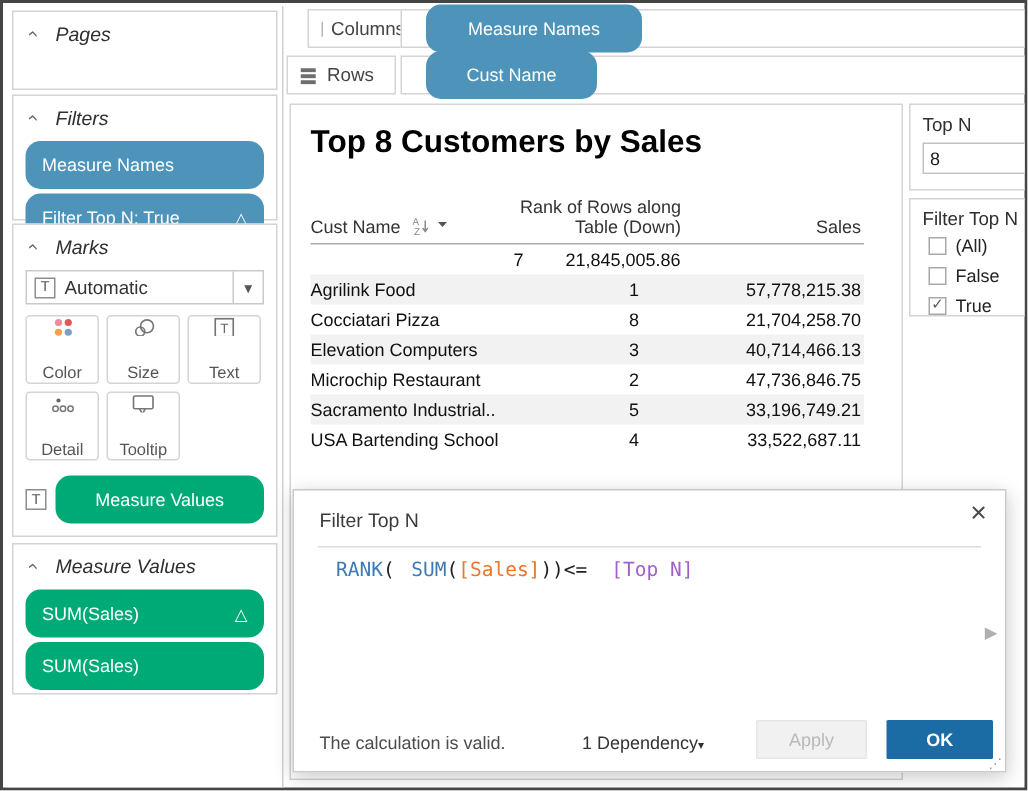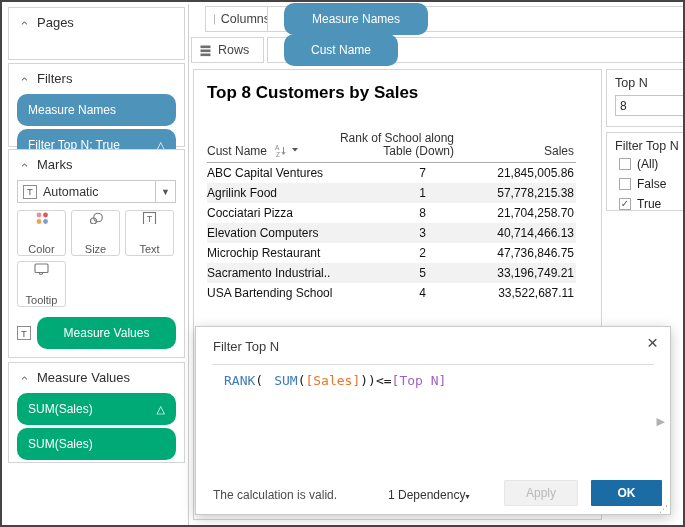"Pages" .sec-hdr { align-items: center -> none; font-style: none -> italic }
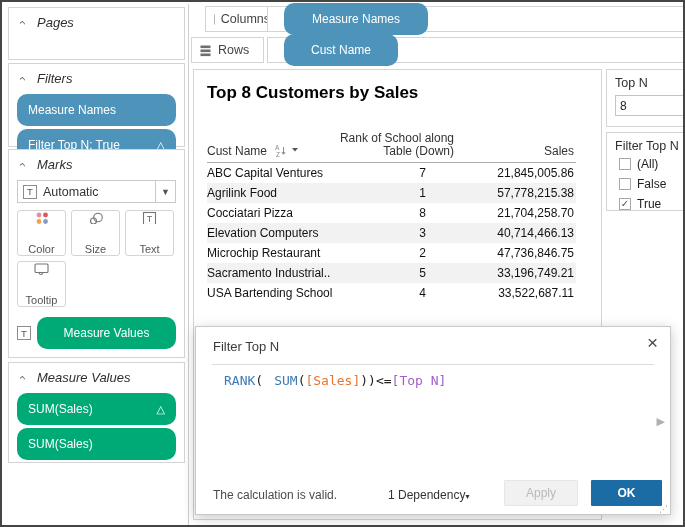"Top 8 Customers by Sales" .ws-title { font-size: 17px -> 21px }
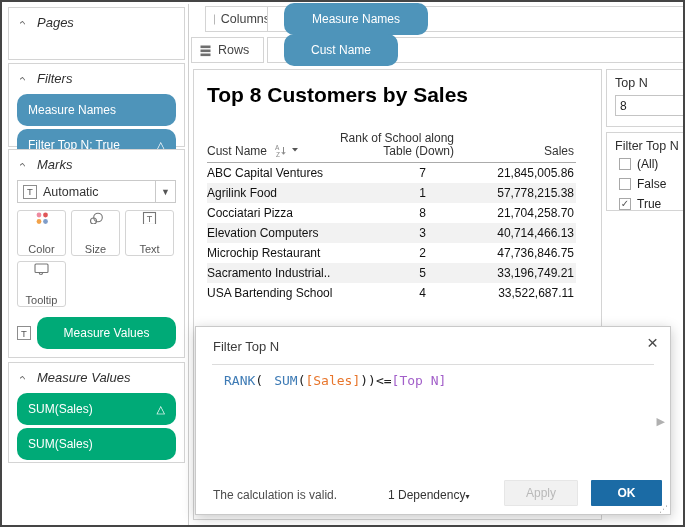"Rank of School along" span { text: School -> Rows }
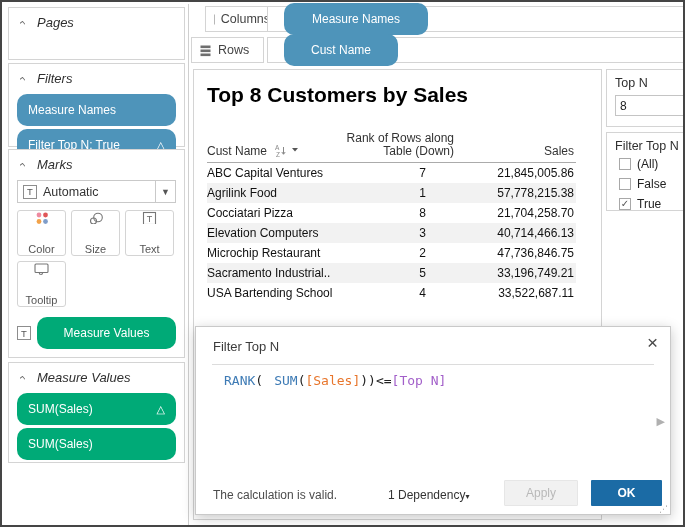"ABC Capital Ventures" div.tc { html: <div>ABC Capital Ventures</div> -> none }
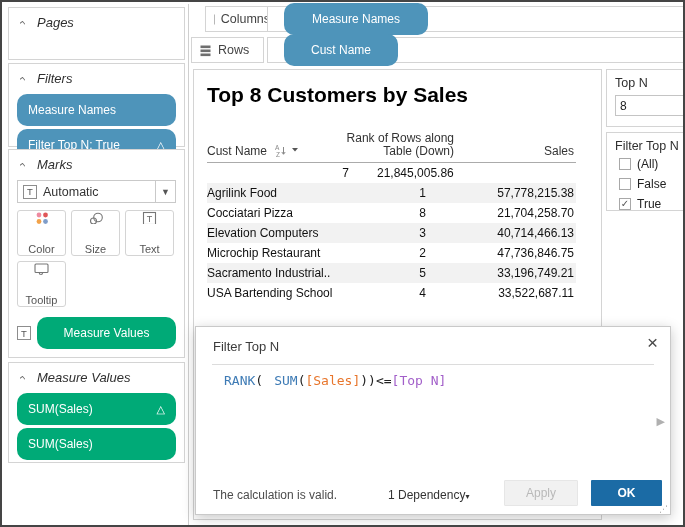"Detail" div.mark-btn { html: none -> <div> <svg> <circle></circle> <circle></circle> <circle></circle> <circle></circle> </svg> <span>Detail</span> </div> }
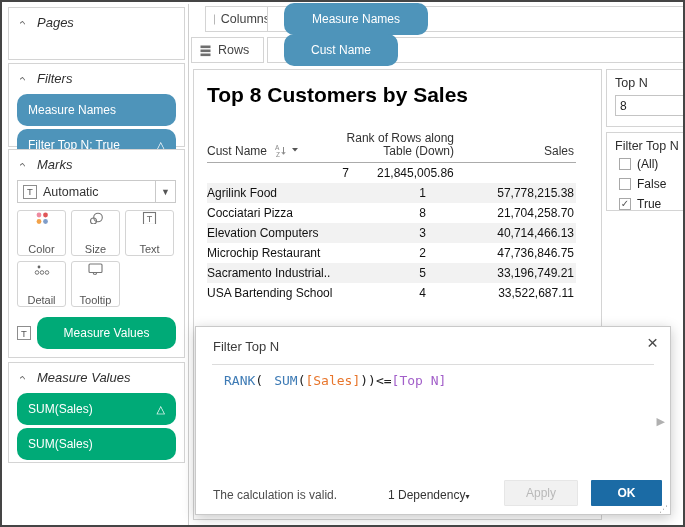"[Top N]" .tok.parameter { margin-left: none -> 16px }
